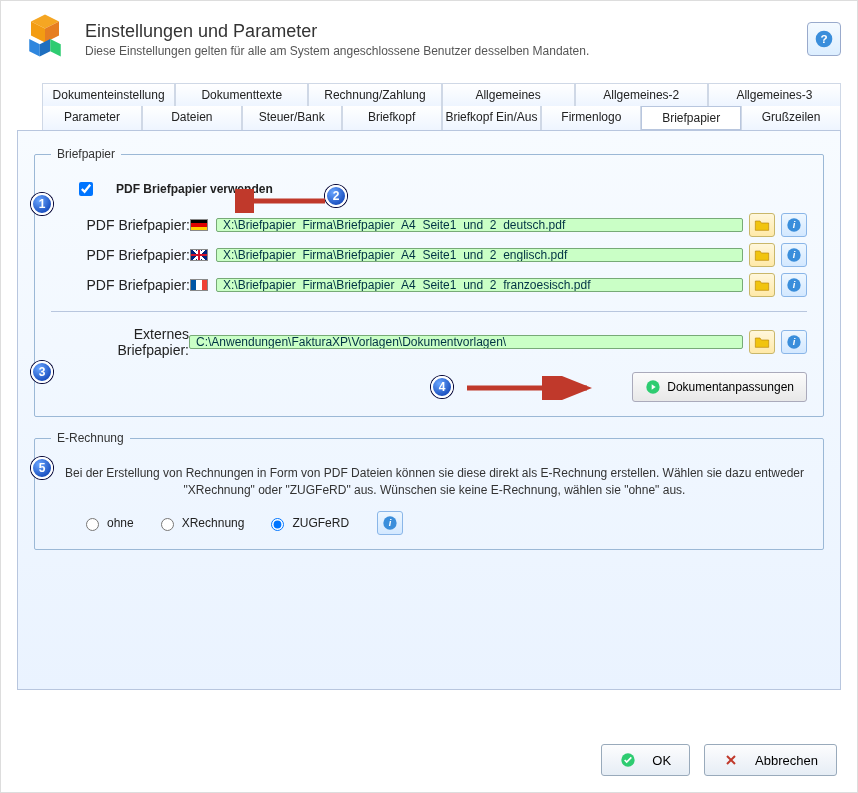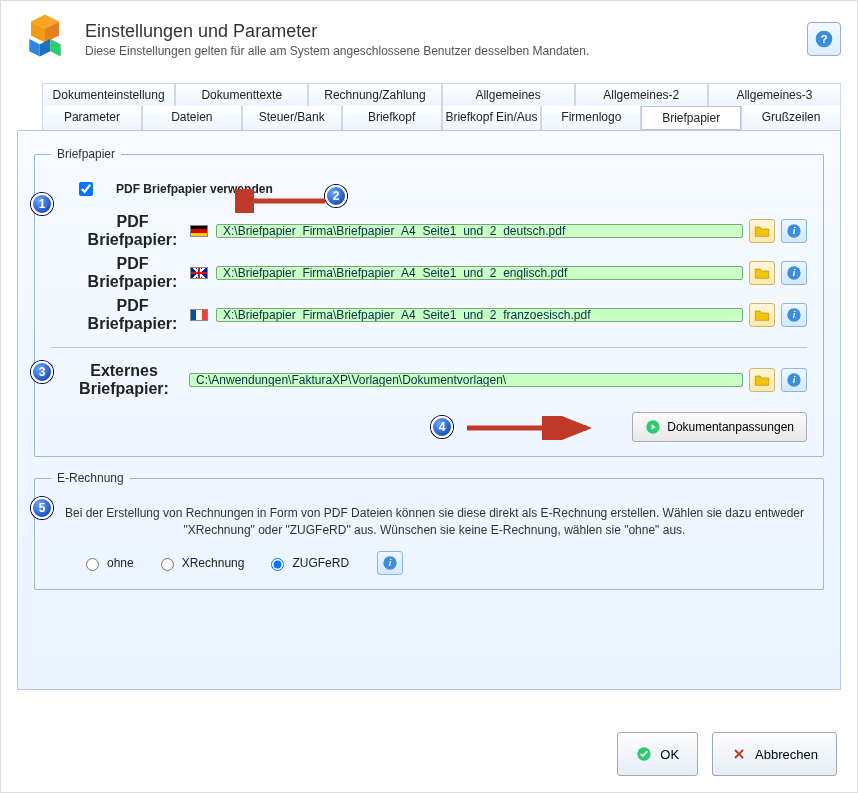"PDF Briefpapier:" .row label.fld { font-size: 16px -> 14px; font-weight: bold -> none; text-align: center -> right }
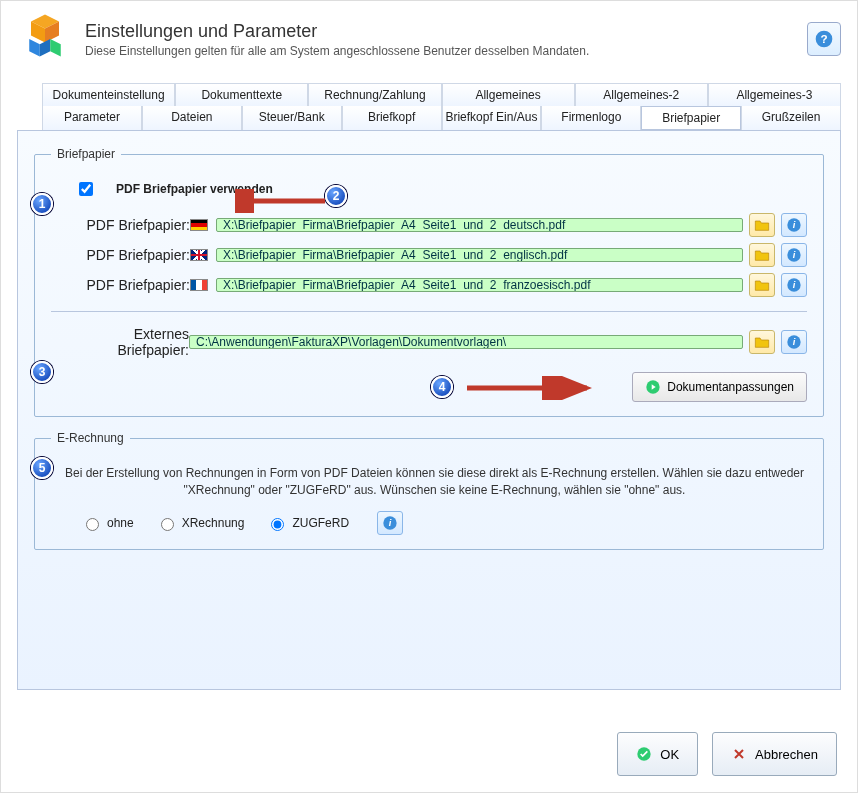"OK" .footer .btn { gap: 8px -> 16px; height: 44px -> 32px }
